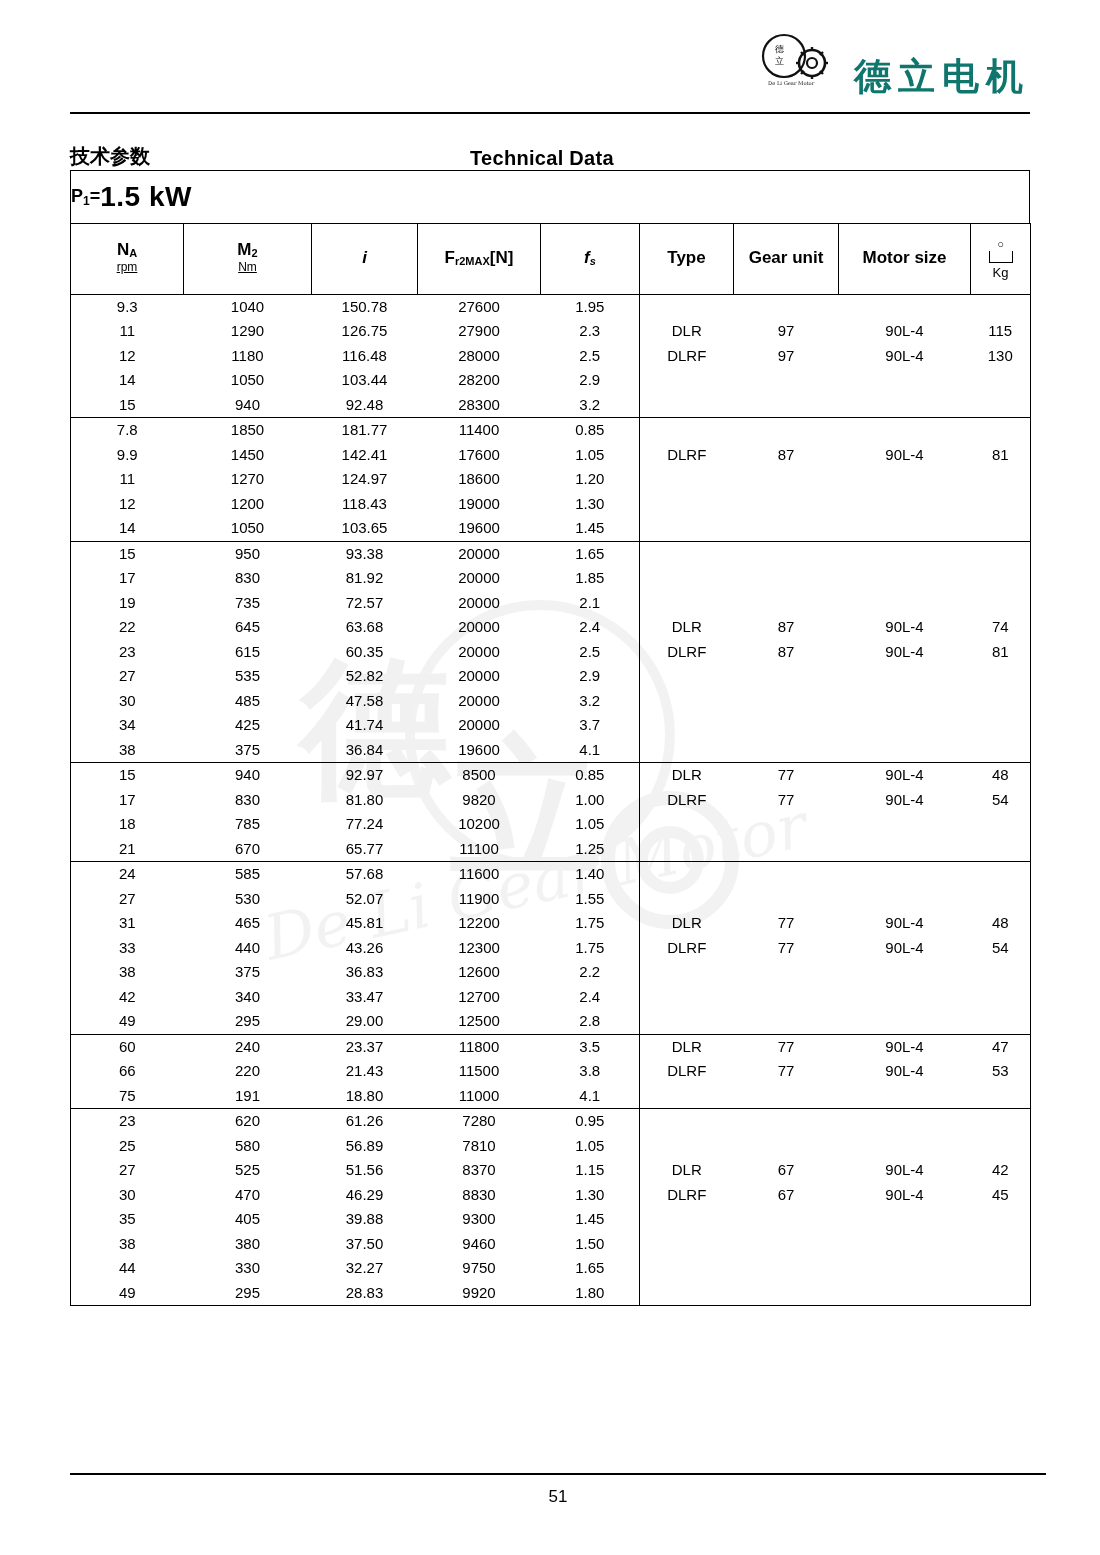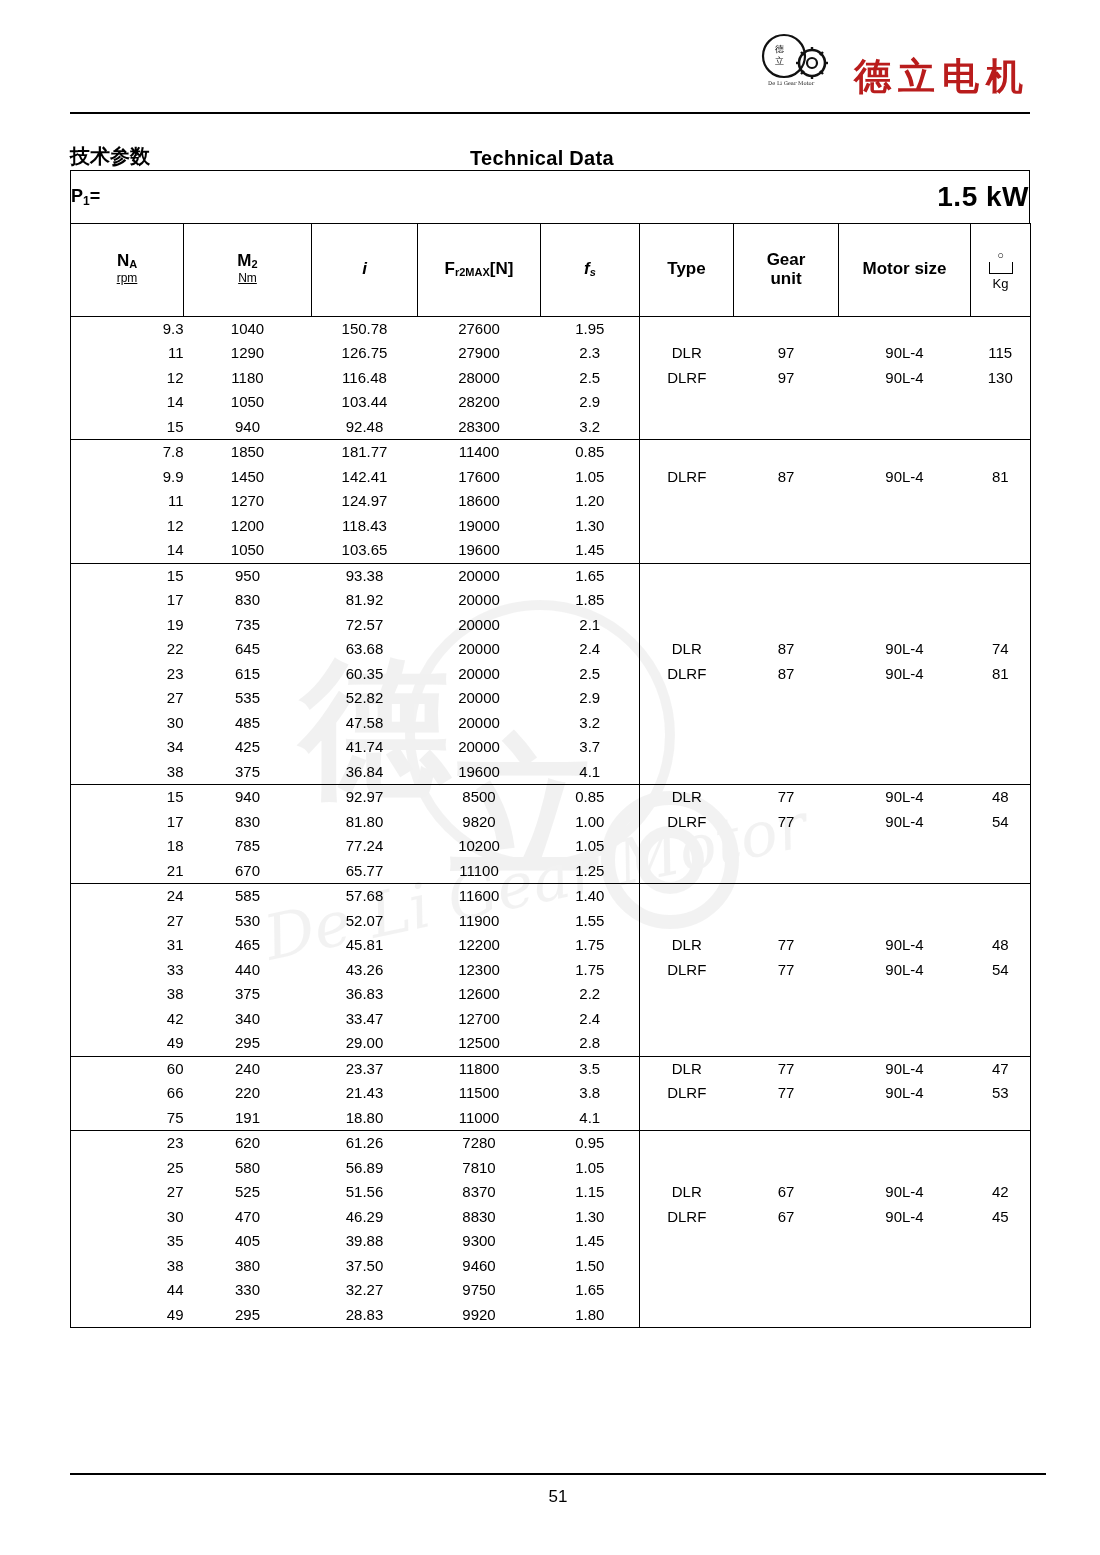"德立电机" .brand-name { color: #b91c1c -> #0f766e }
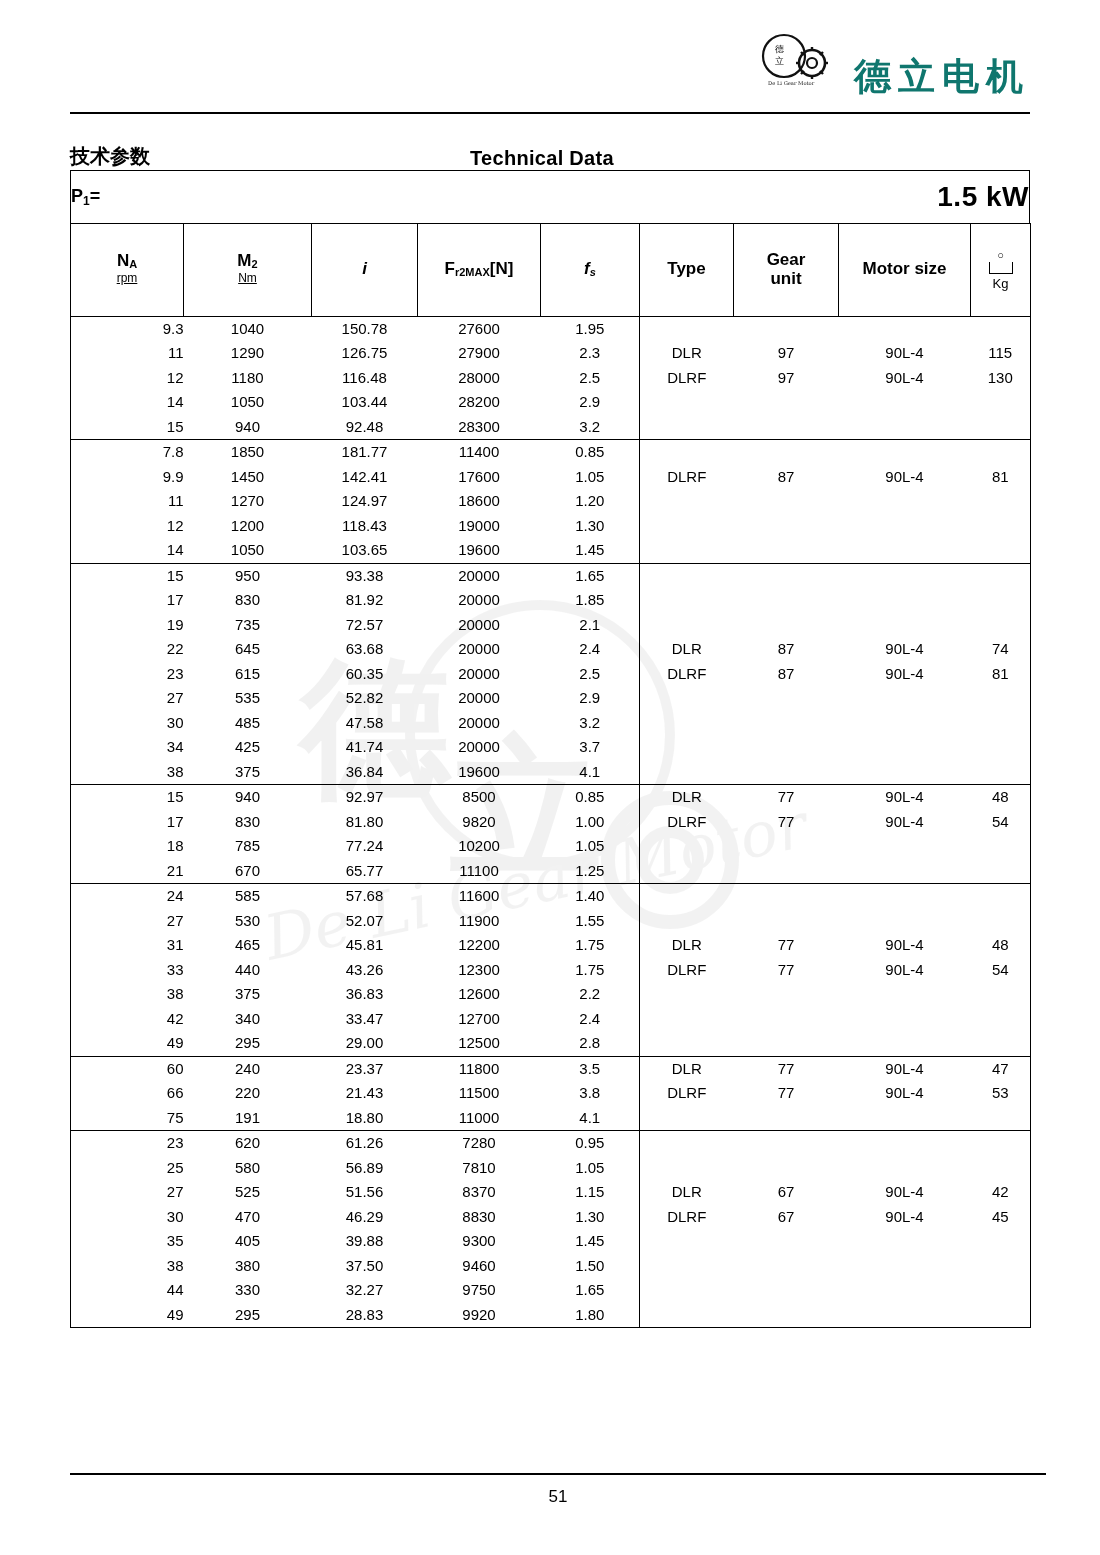"P1=" .power-band { justify-content: space-between -> flex-start }
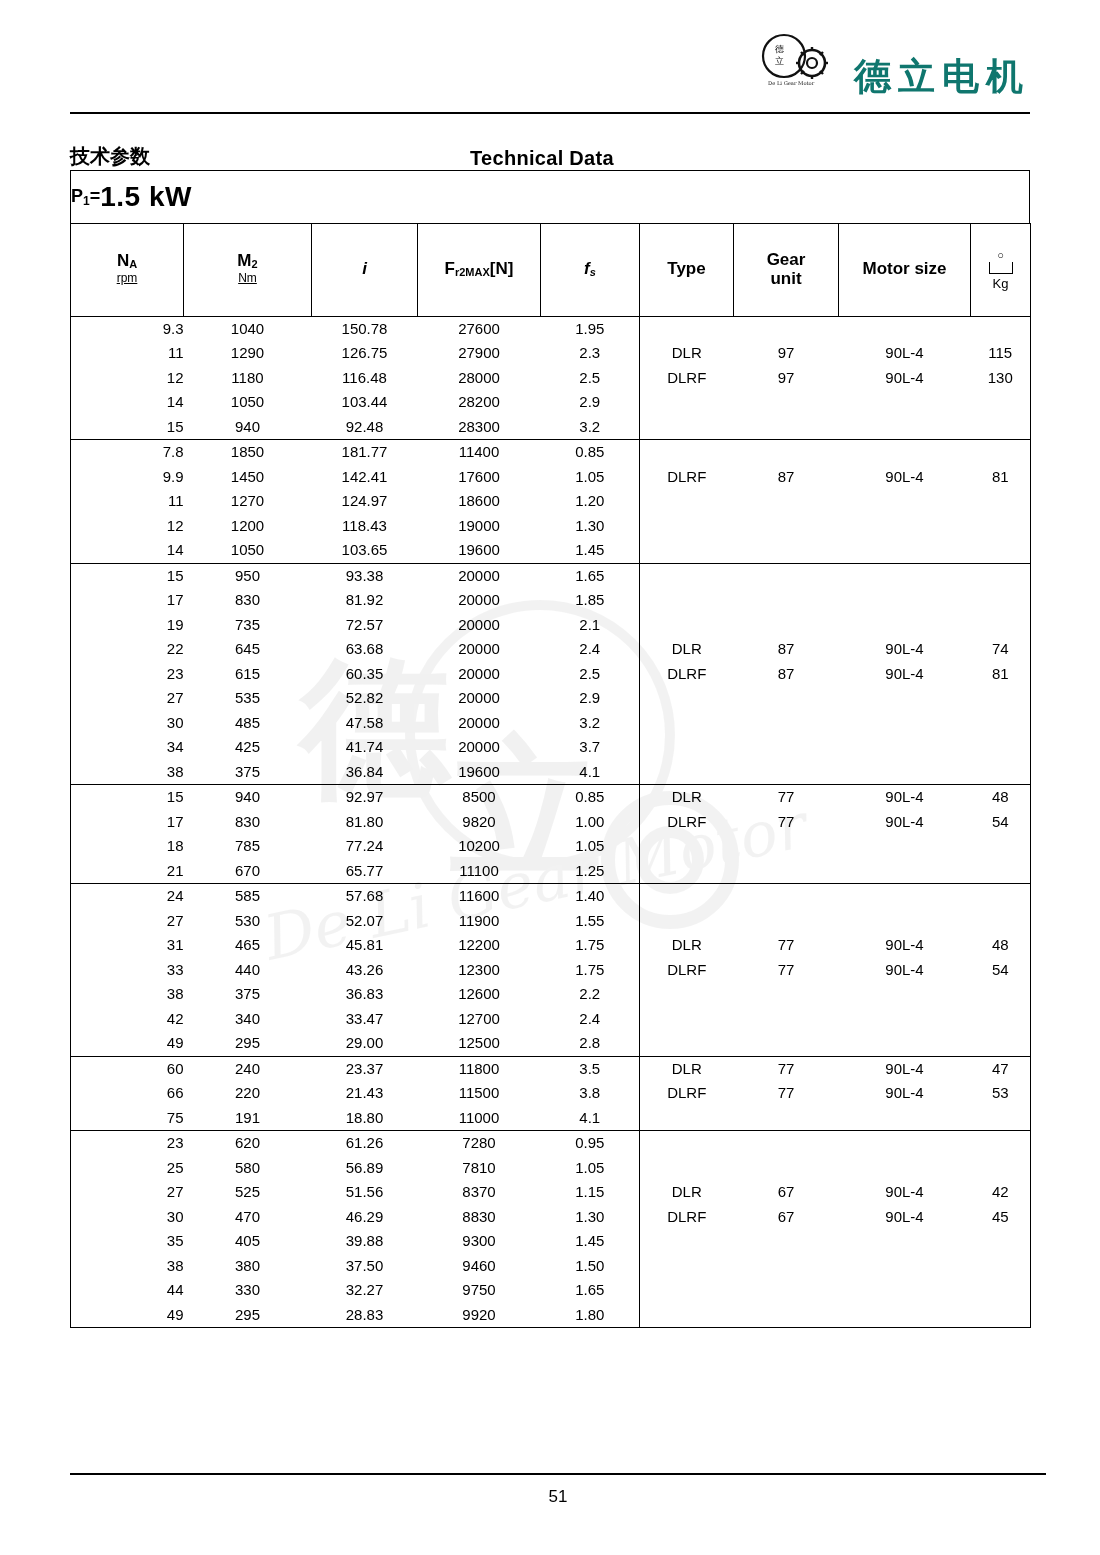"NA" thead th { padding: 15px -> 4px }
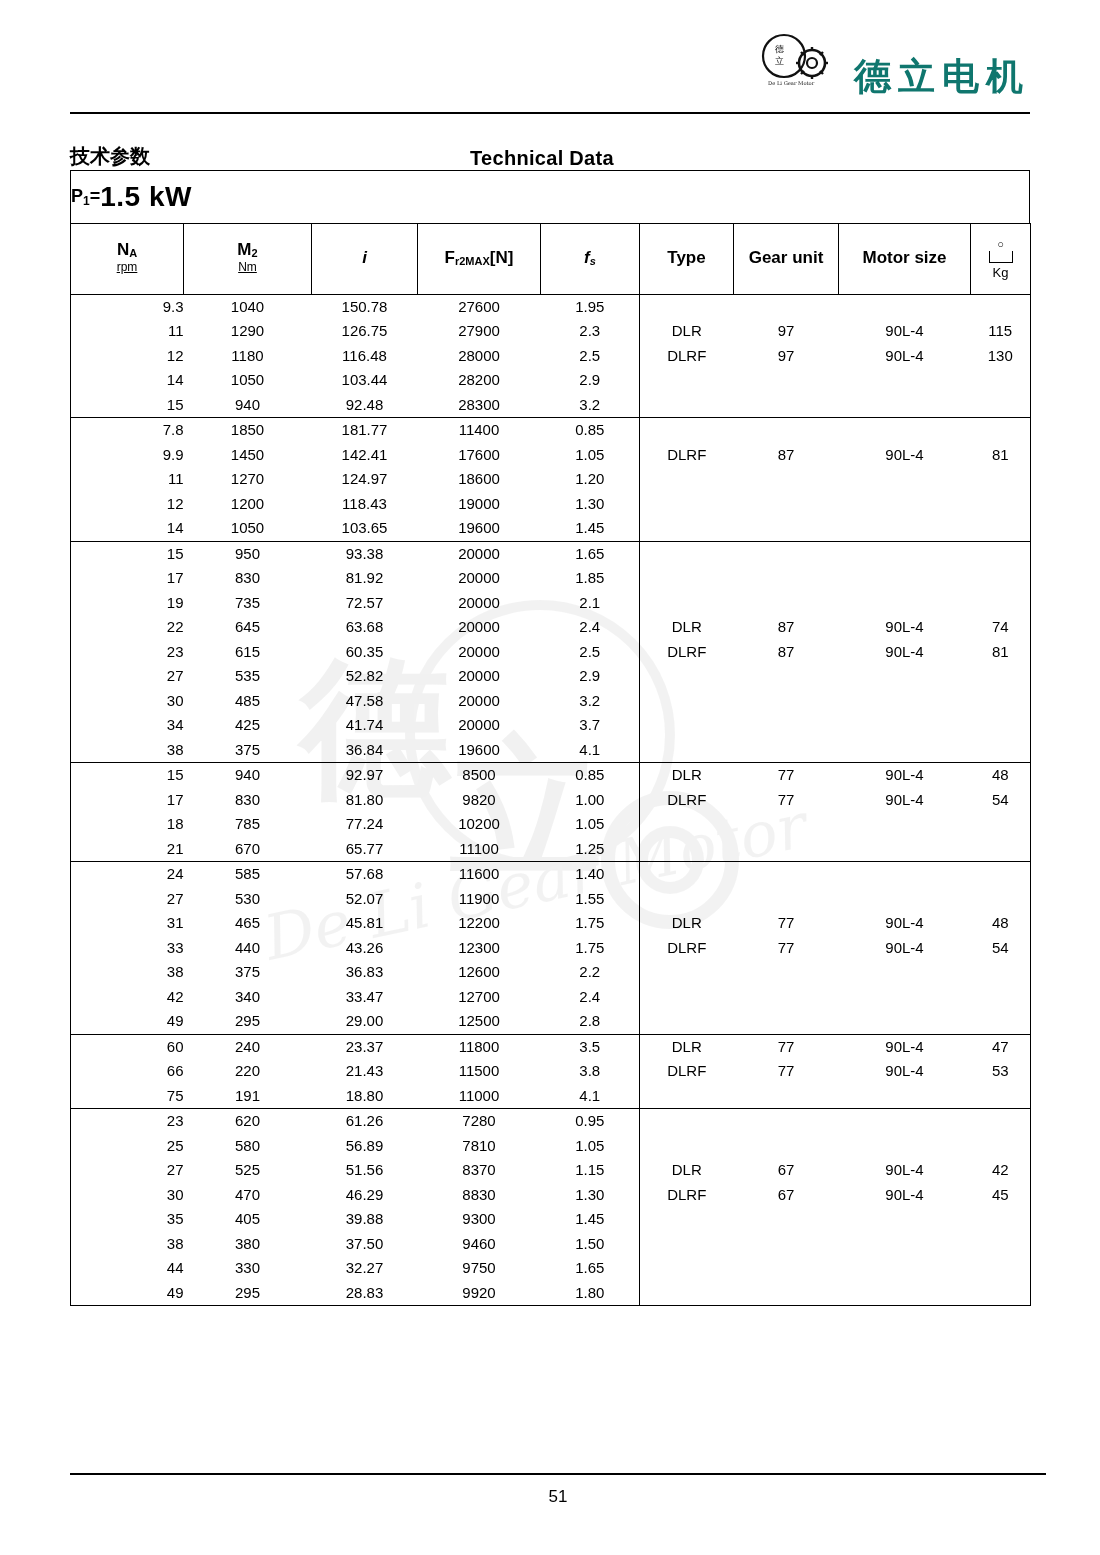"9.3" tbody td.c-left-edge { text-align: right -> none }
